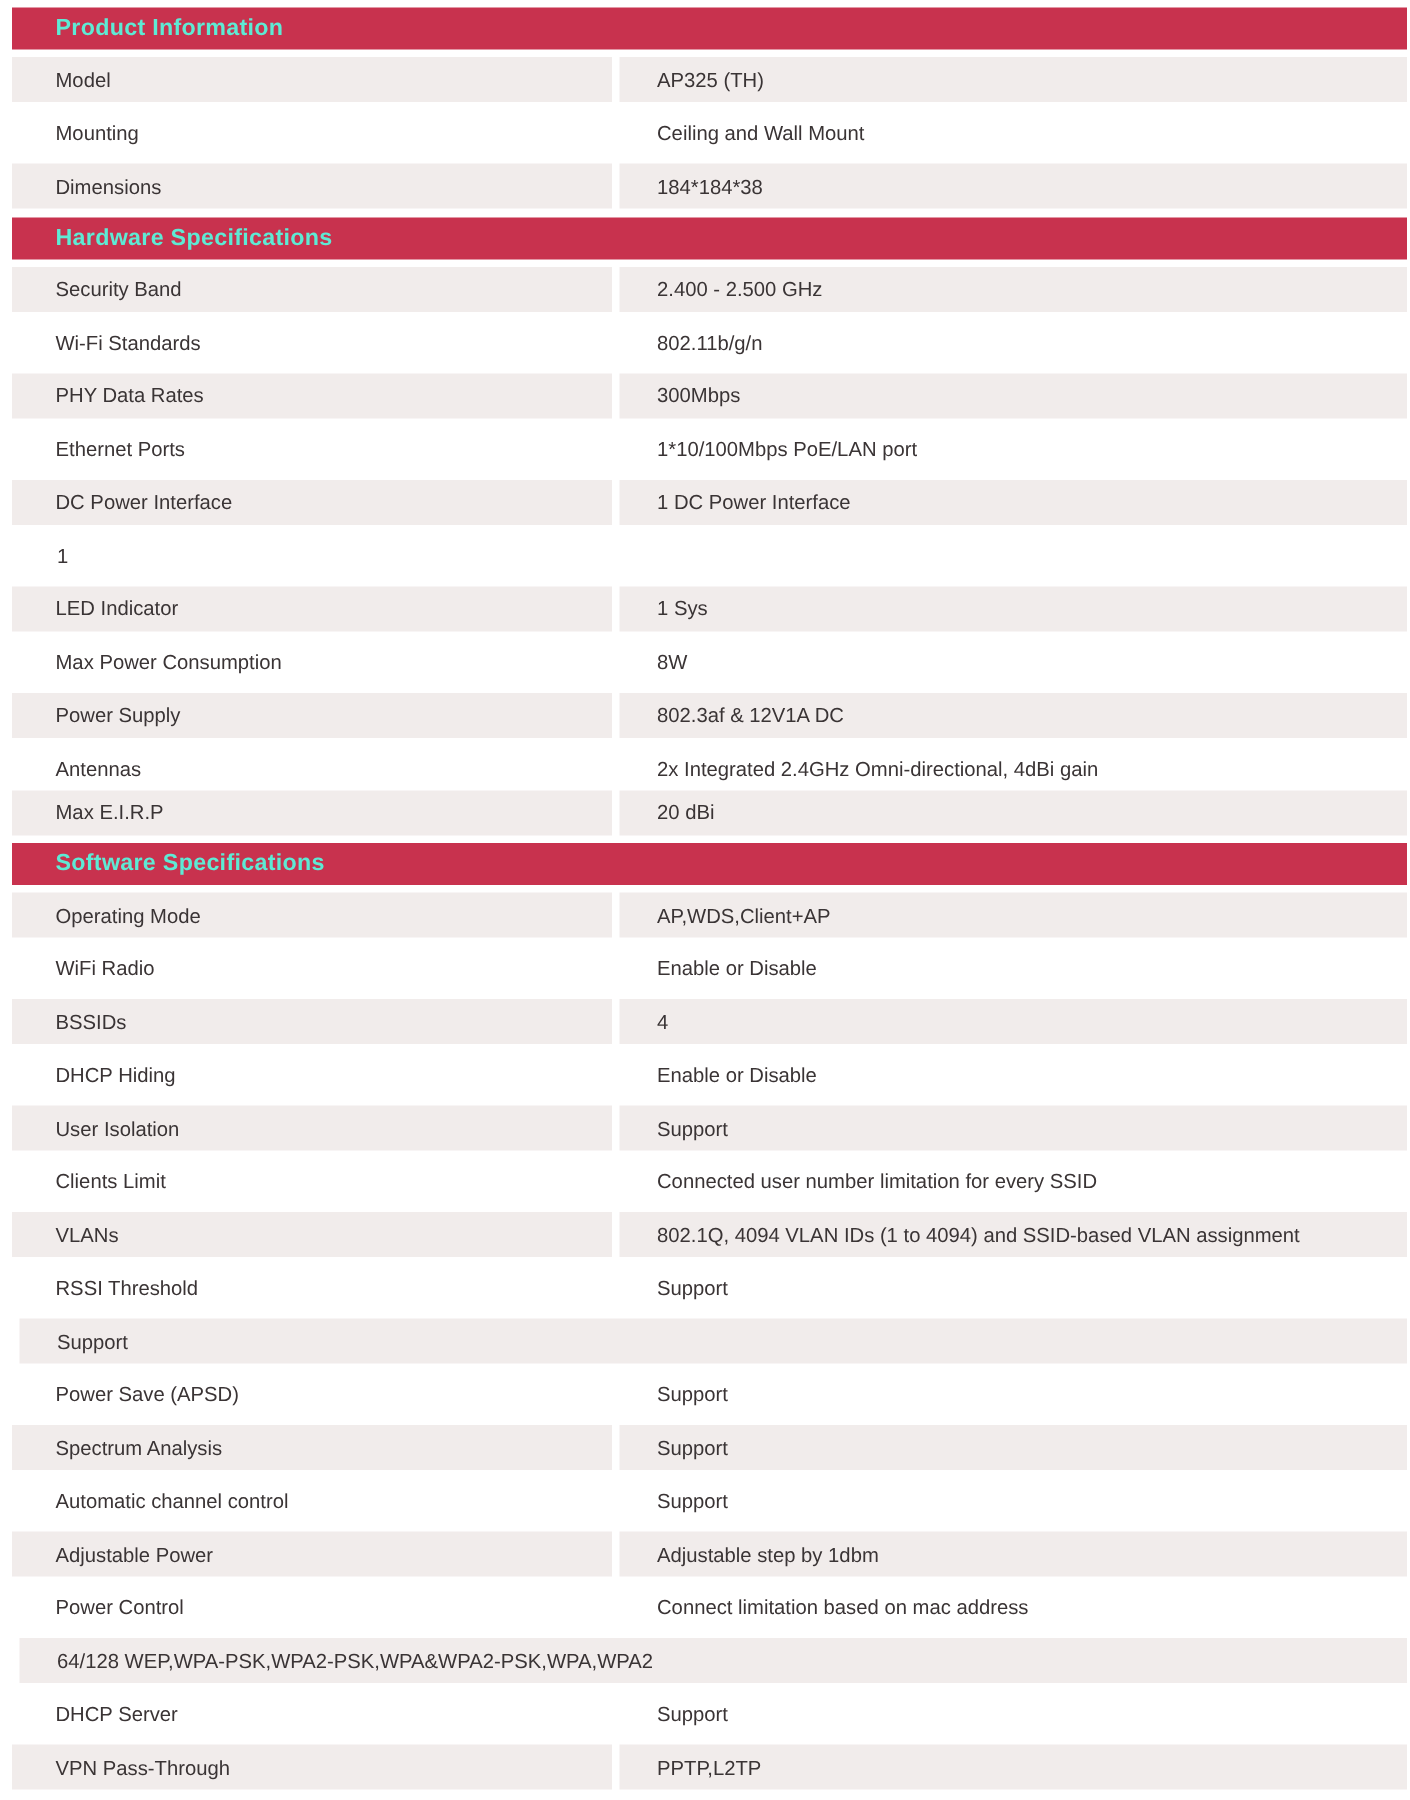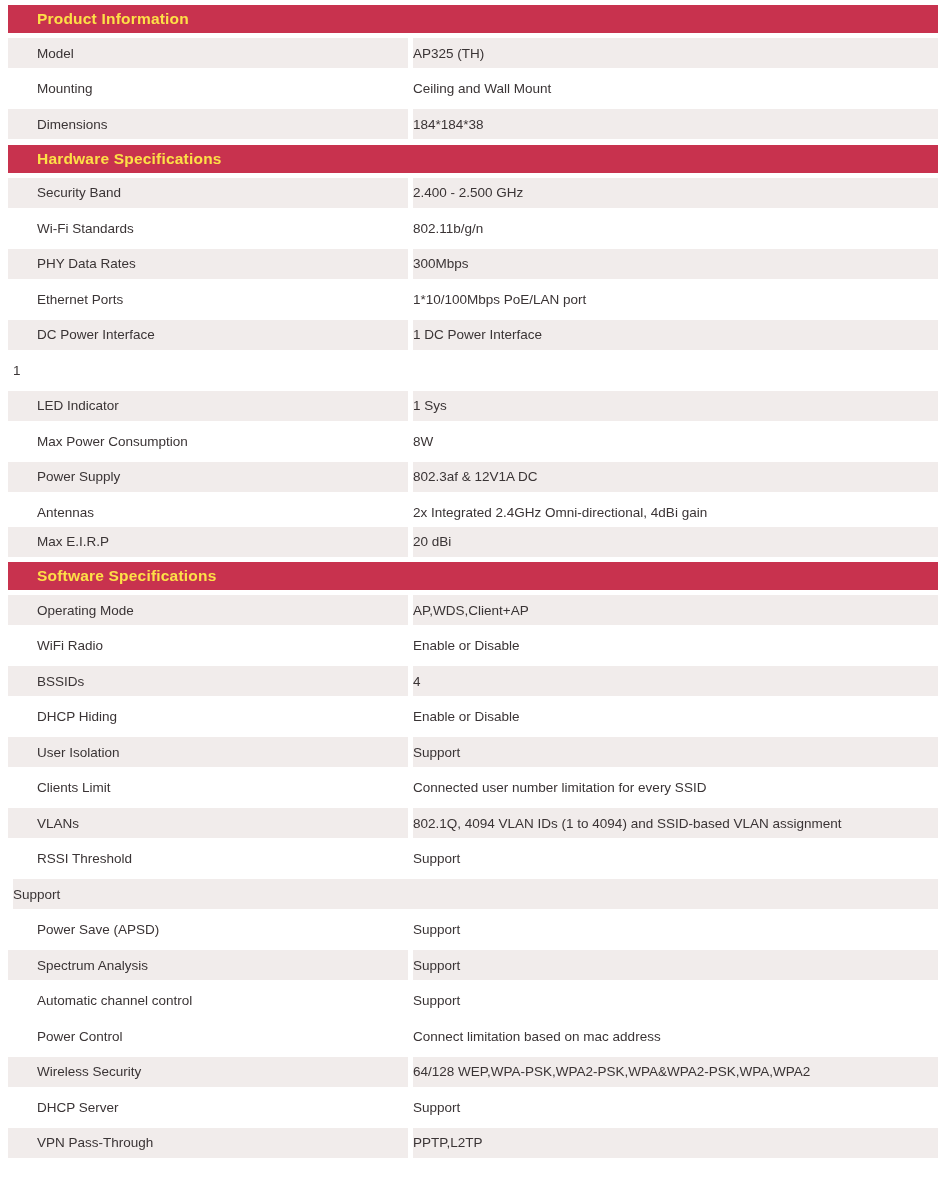"Product Information" .section-header { color: #fde047 -> #5eead4 }
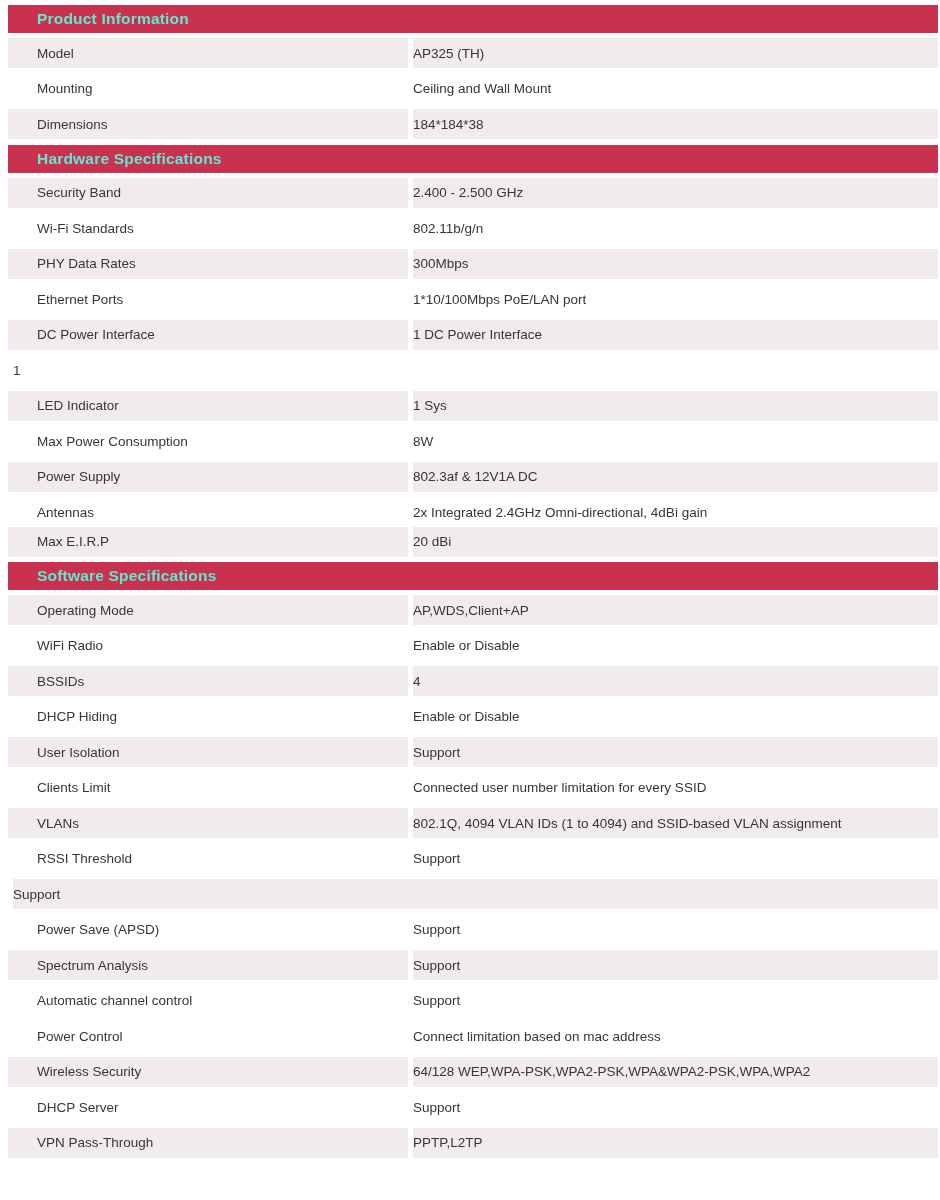"AP325 (TH)" .row .value-cell { padding-left: 0 -> 25px }
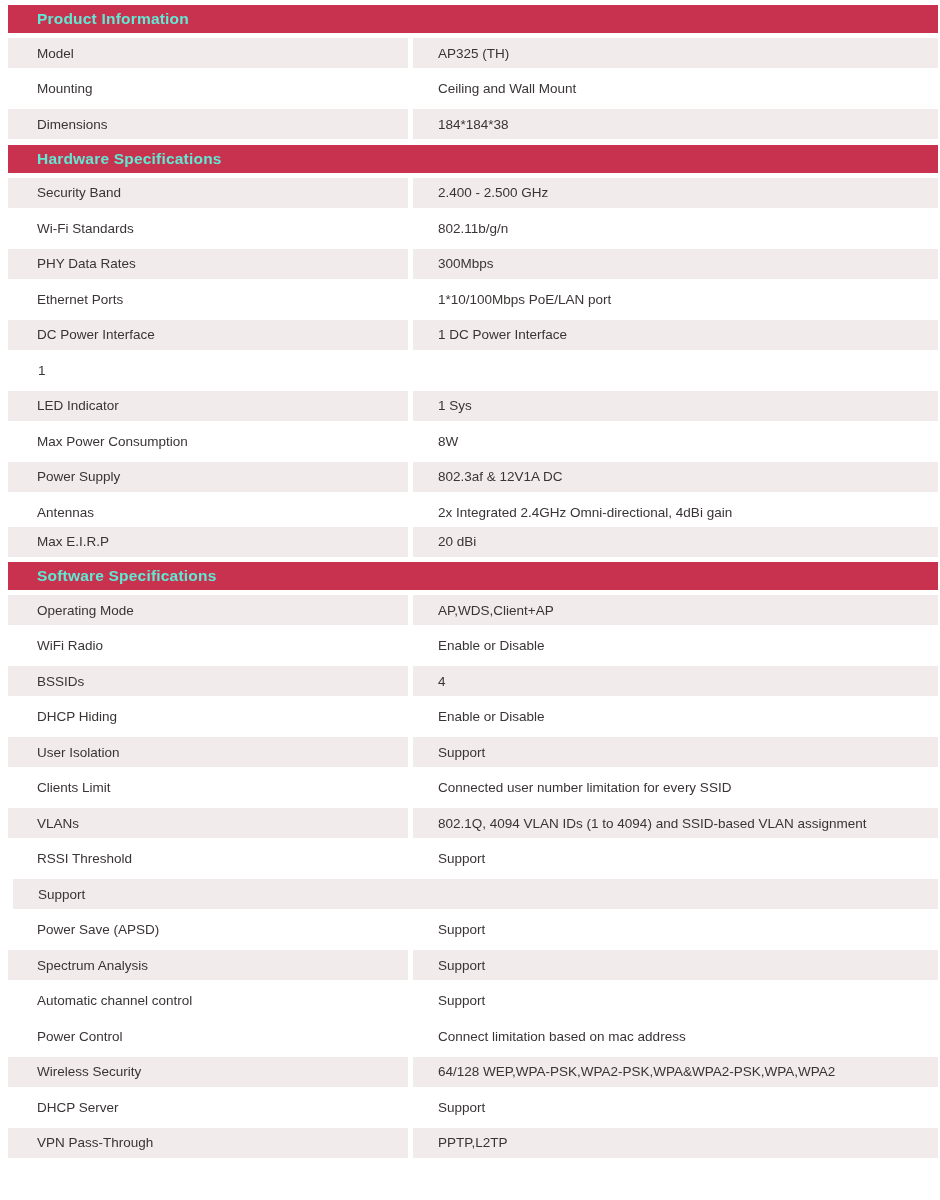"Adjustable Power" div.row { html: none -> <div> <div>Adjustable Power</div> <div>Adjustable step by 1dbm</div> </div> }
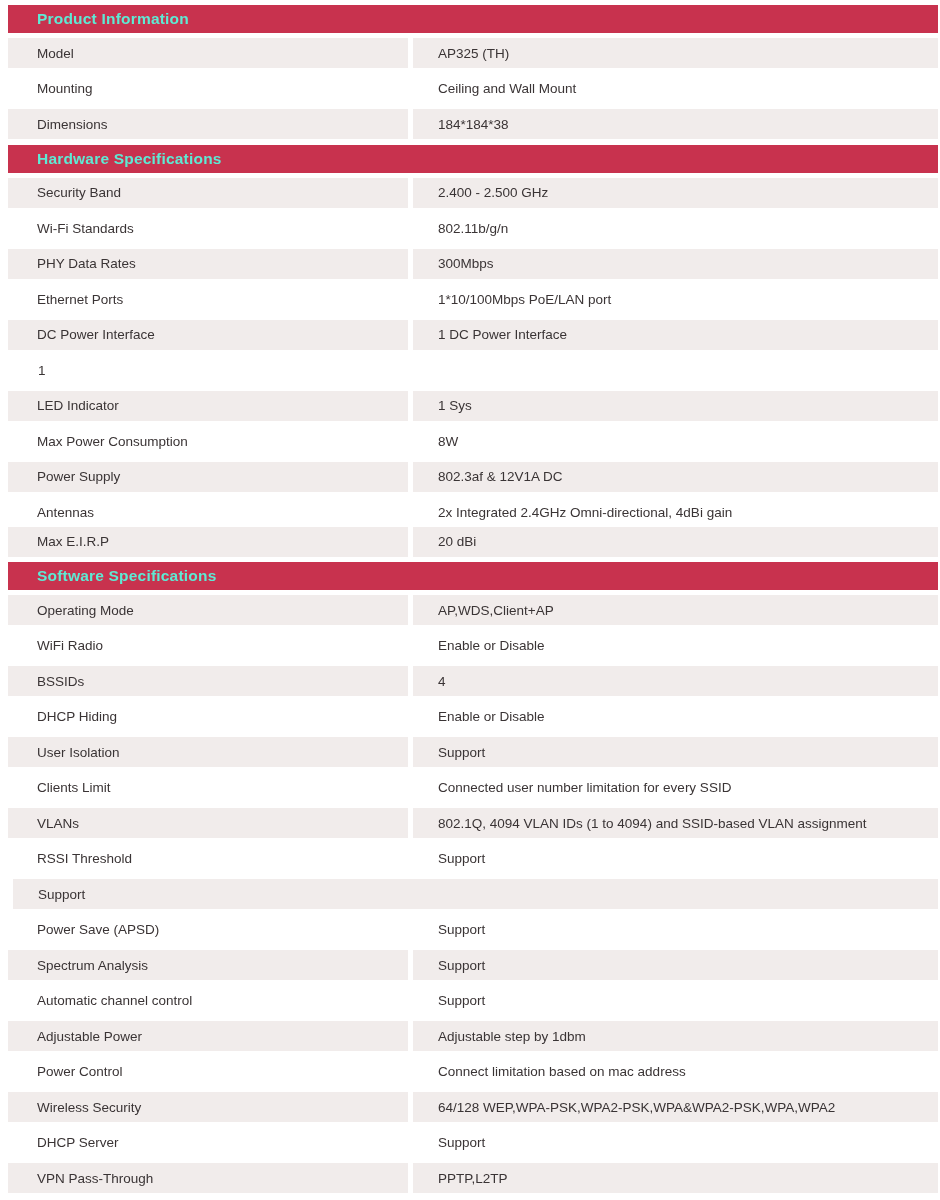"Wireless Security" div.label-cell { html: <div>Wireless Security</div> -> none }
